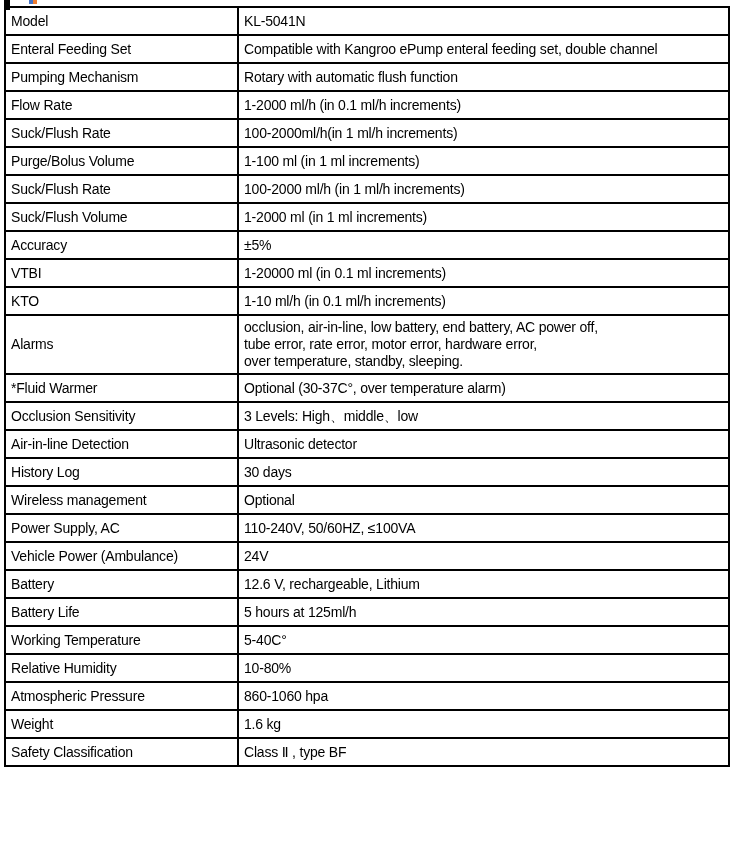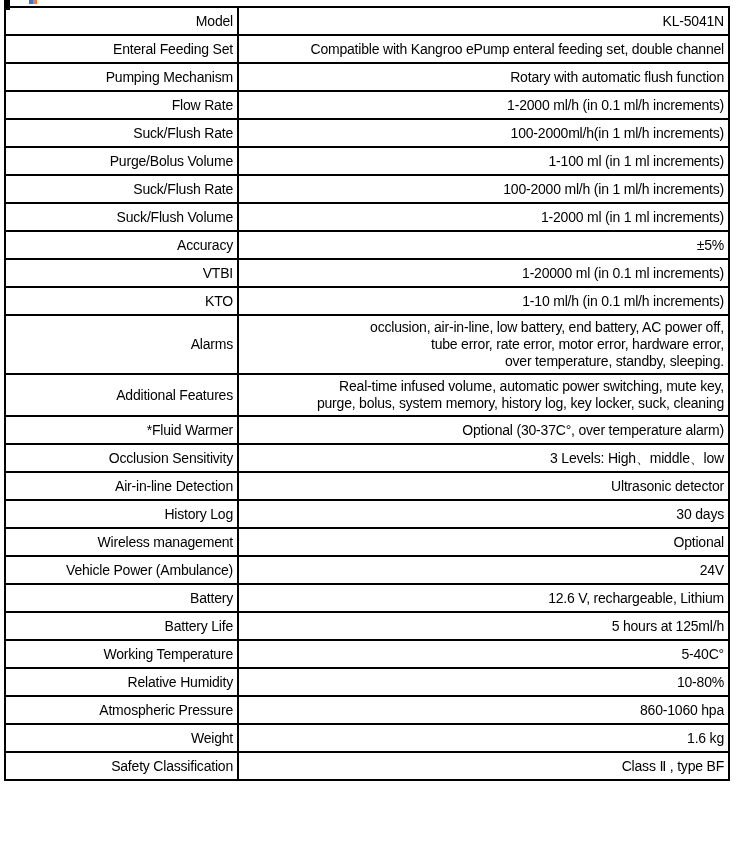"Model" .page { text-align: right -> none }
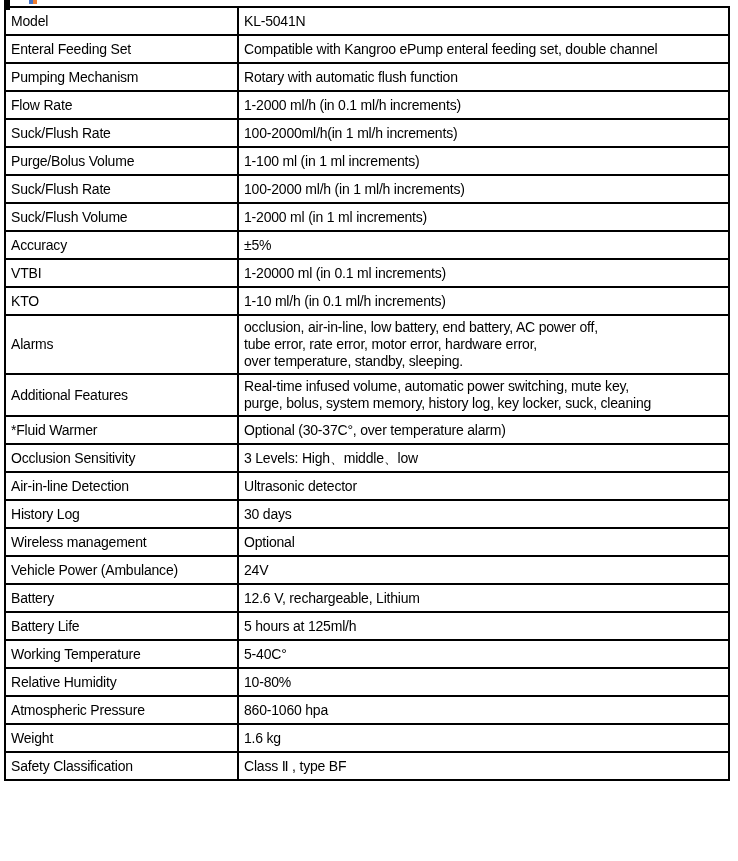"Additional Features" tr { html: <tr> <td>Additional Features</td> <td>Real-time infused volume, automatic power switching, mute key, purge, bolus, system memory, history log, key locker, suck, cleaning</td> </tr> -> none }
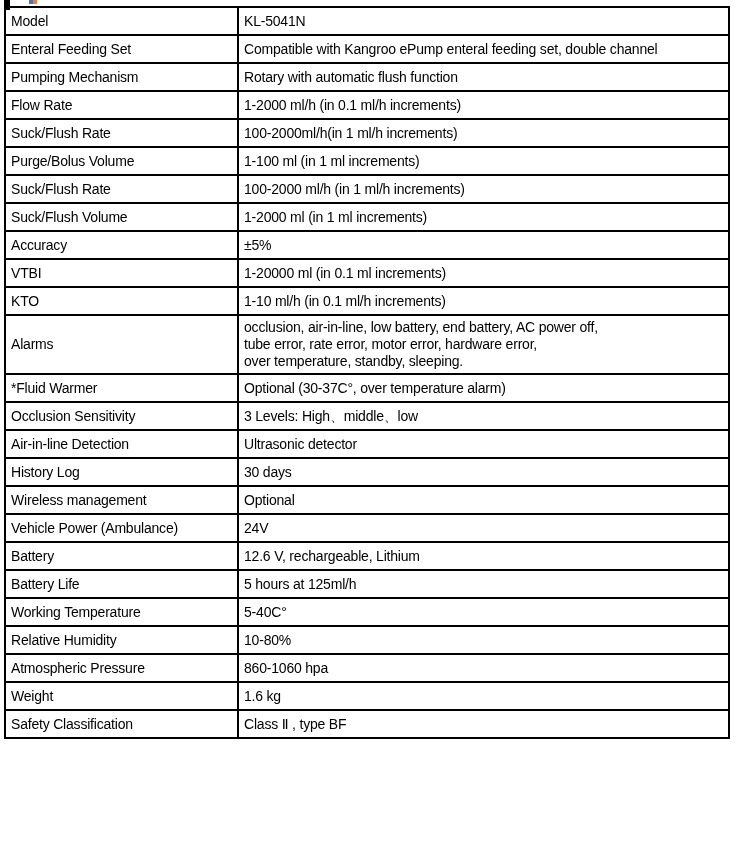"Power Supply, AC" tr { html: none -> <tr> <td>Power Supply, AC</td> <td>110-240V, 50/60HZ, ≤100VA</td> </tr> }
